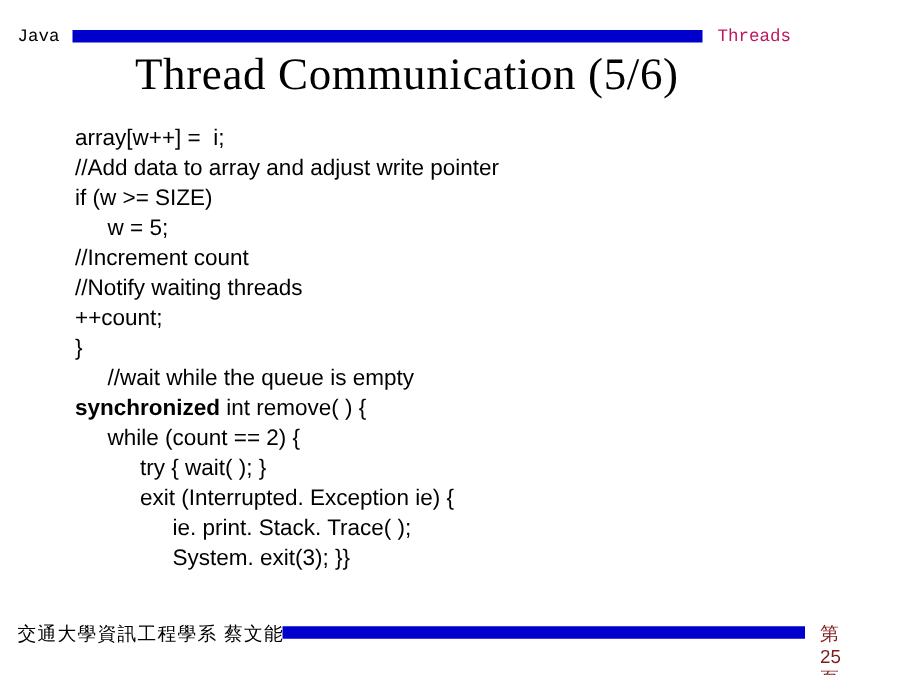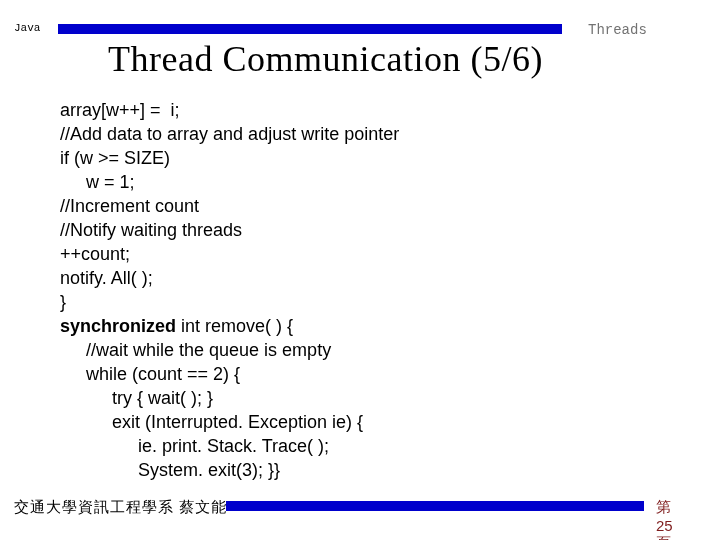"Java" .header-label-left { font-size: 11px -> 14px }
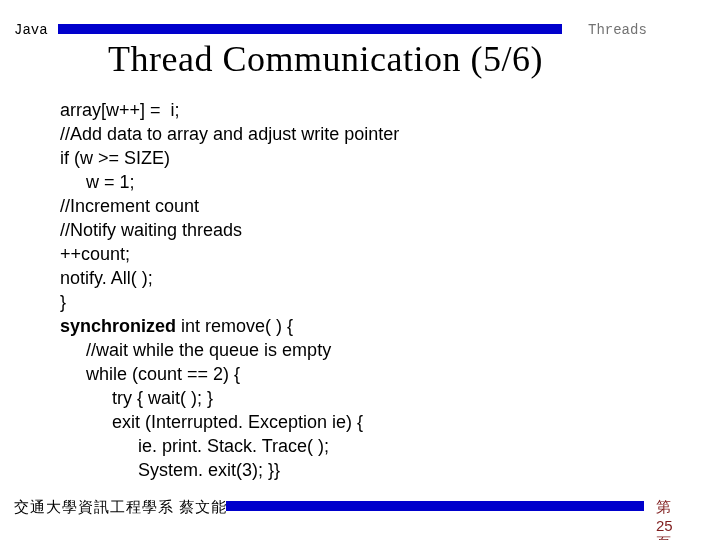"Threads" .header-label-right { color: #737373 -> #be185d; margin-left: 14px -> none }
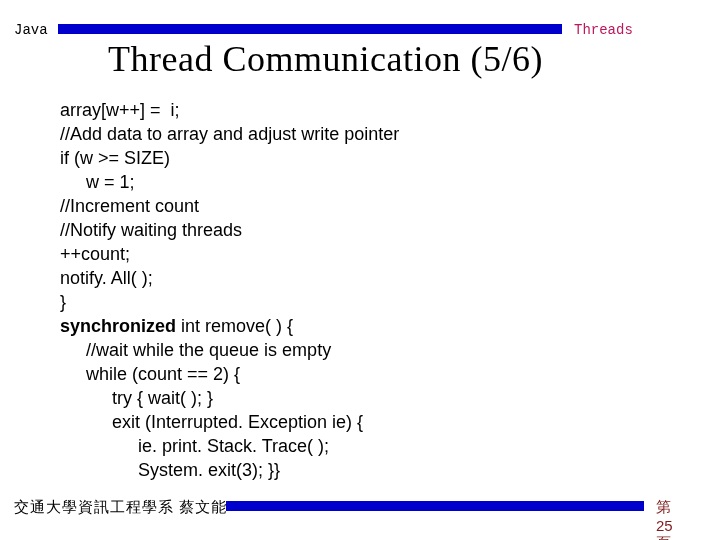"w = 1;" div.code-line { text: 1 -> 5 }
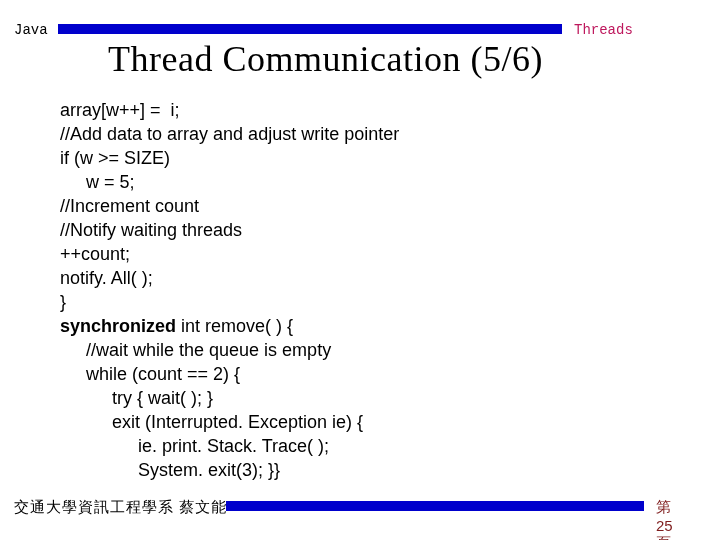"notify. All( );" div.code-line { html: <div>notify. All( );</div> -> none }
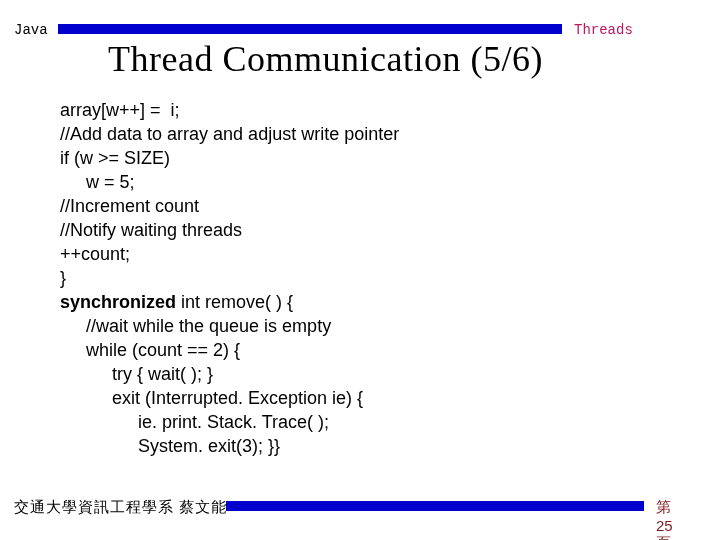"synchronized int remove( ) {" div.code-line { order: before "//wait while the queue is" -> after "//wait while the queue is" }
